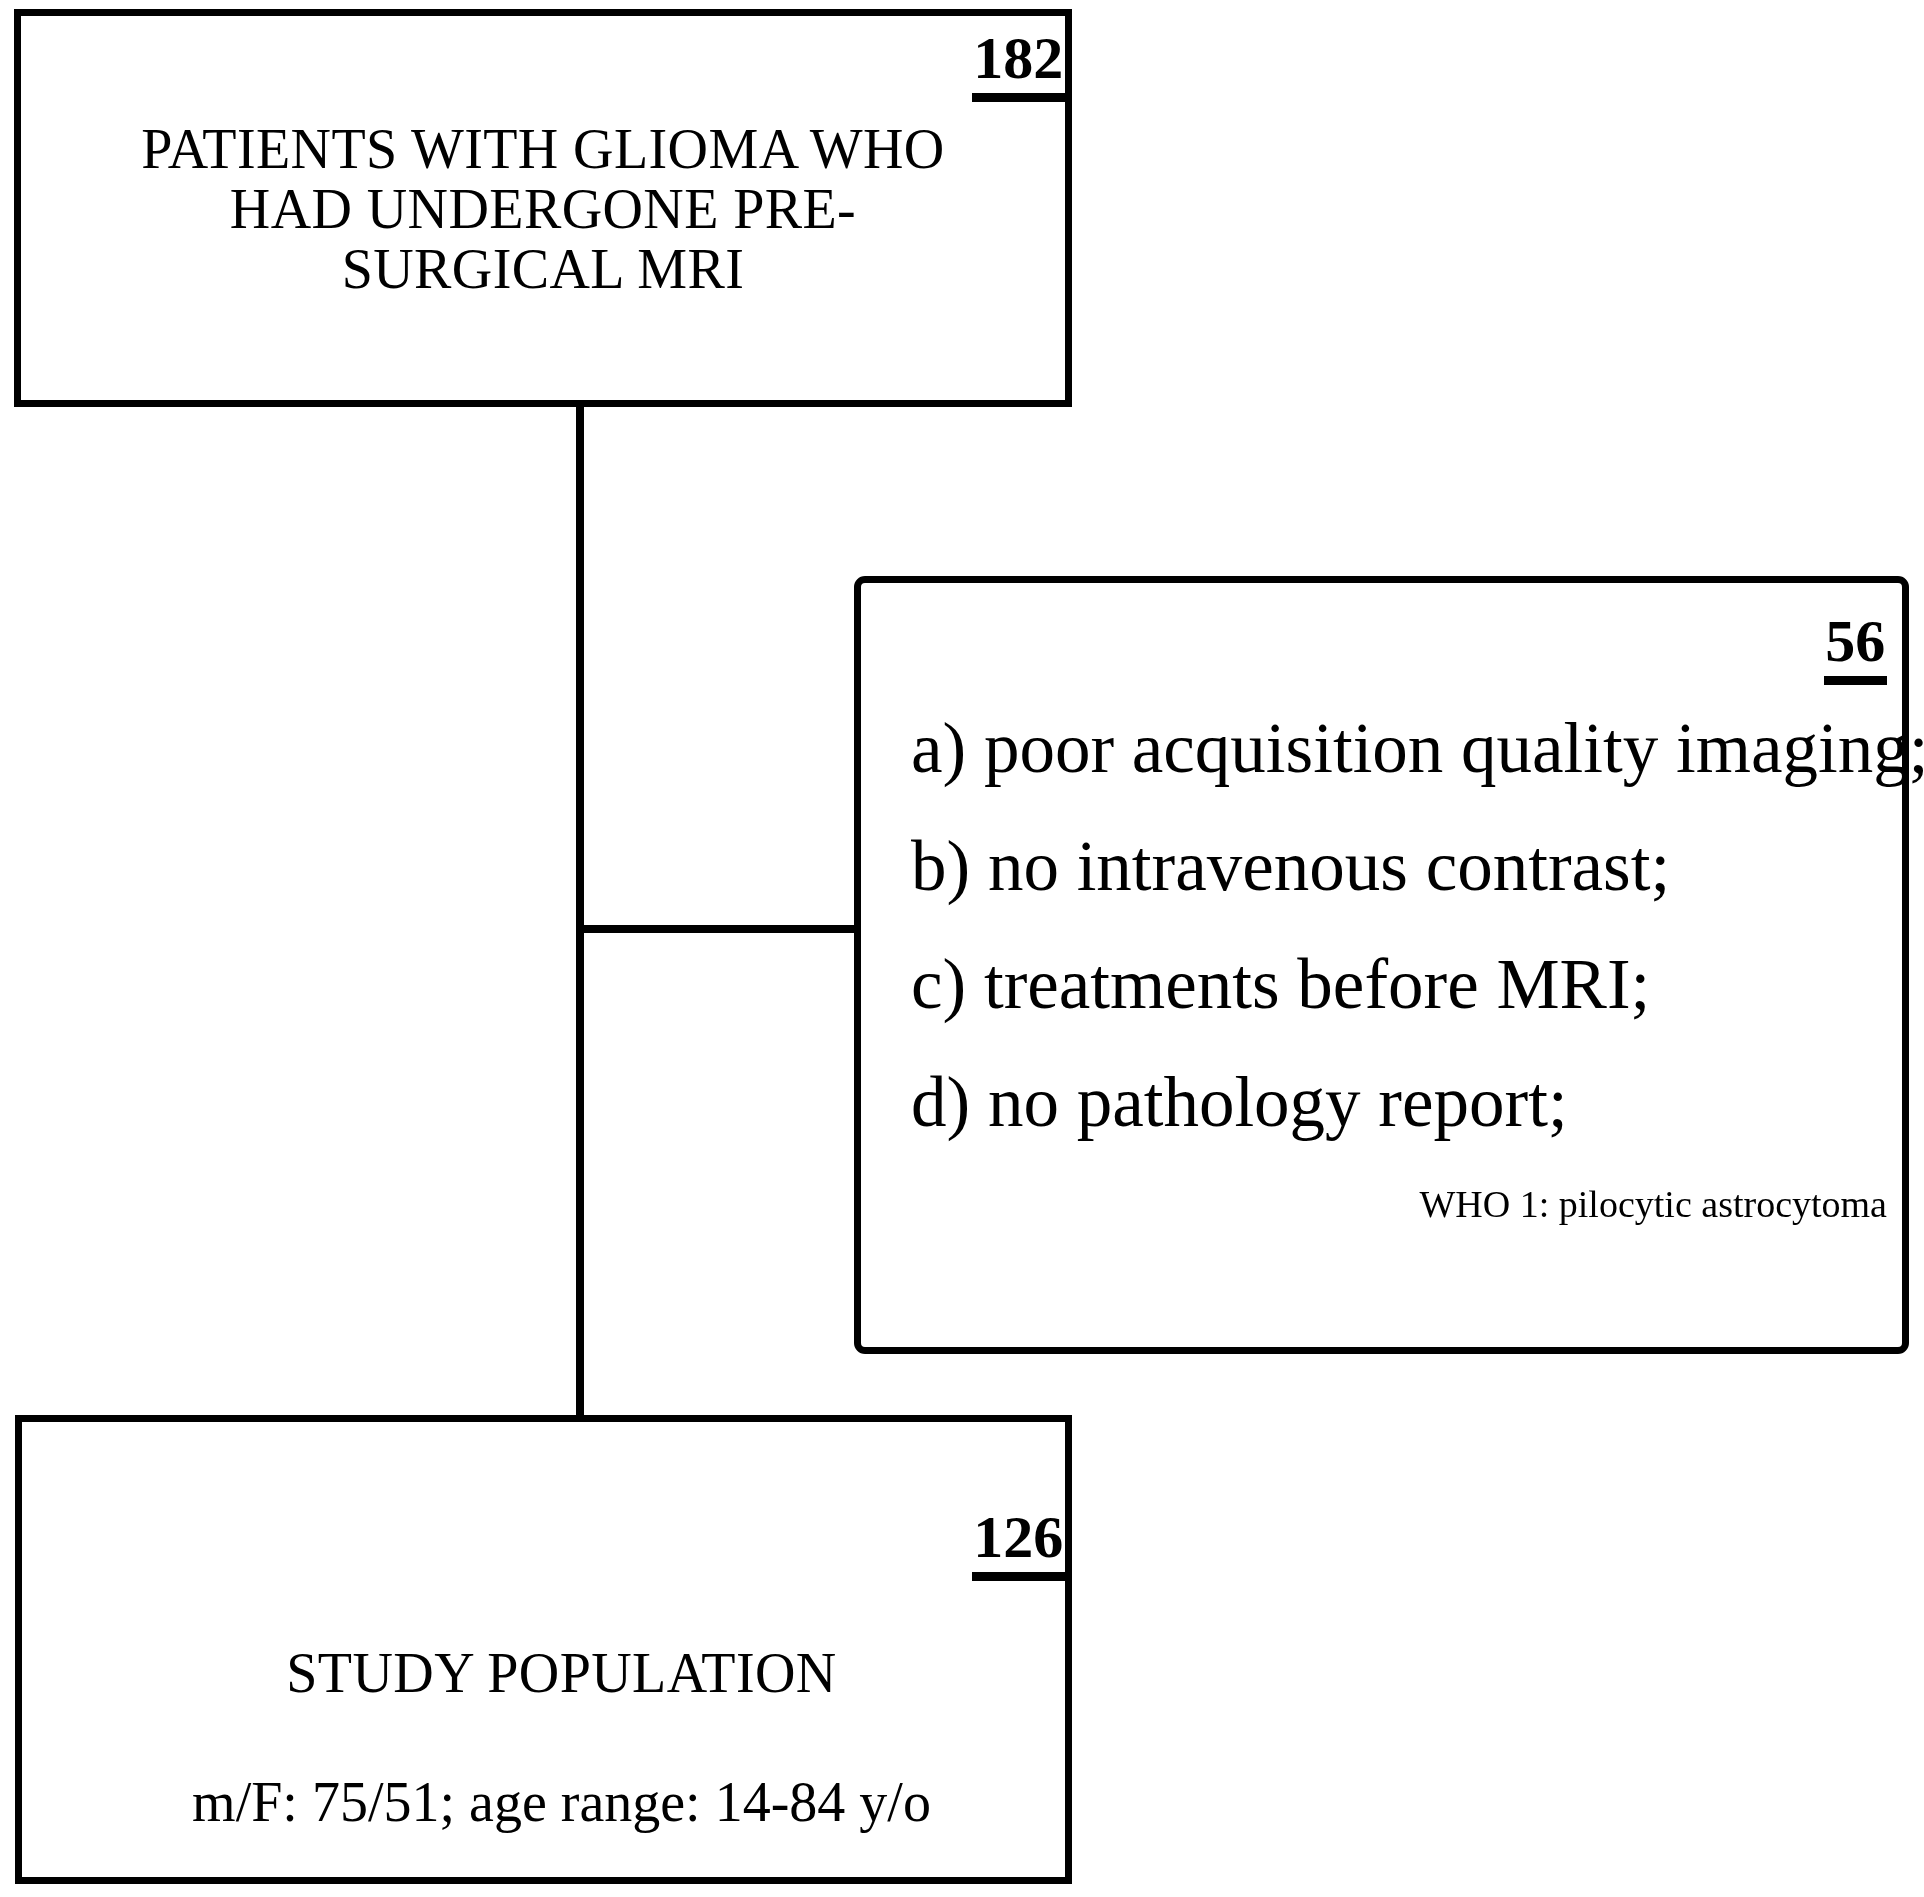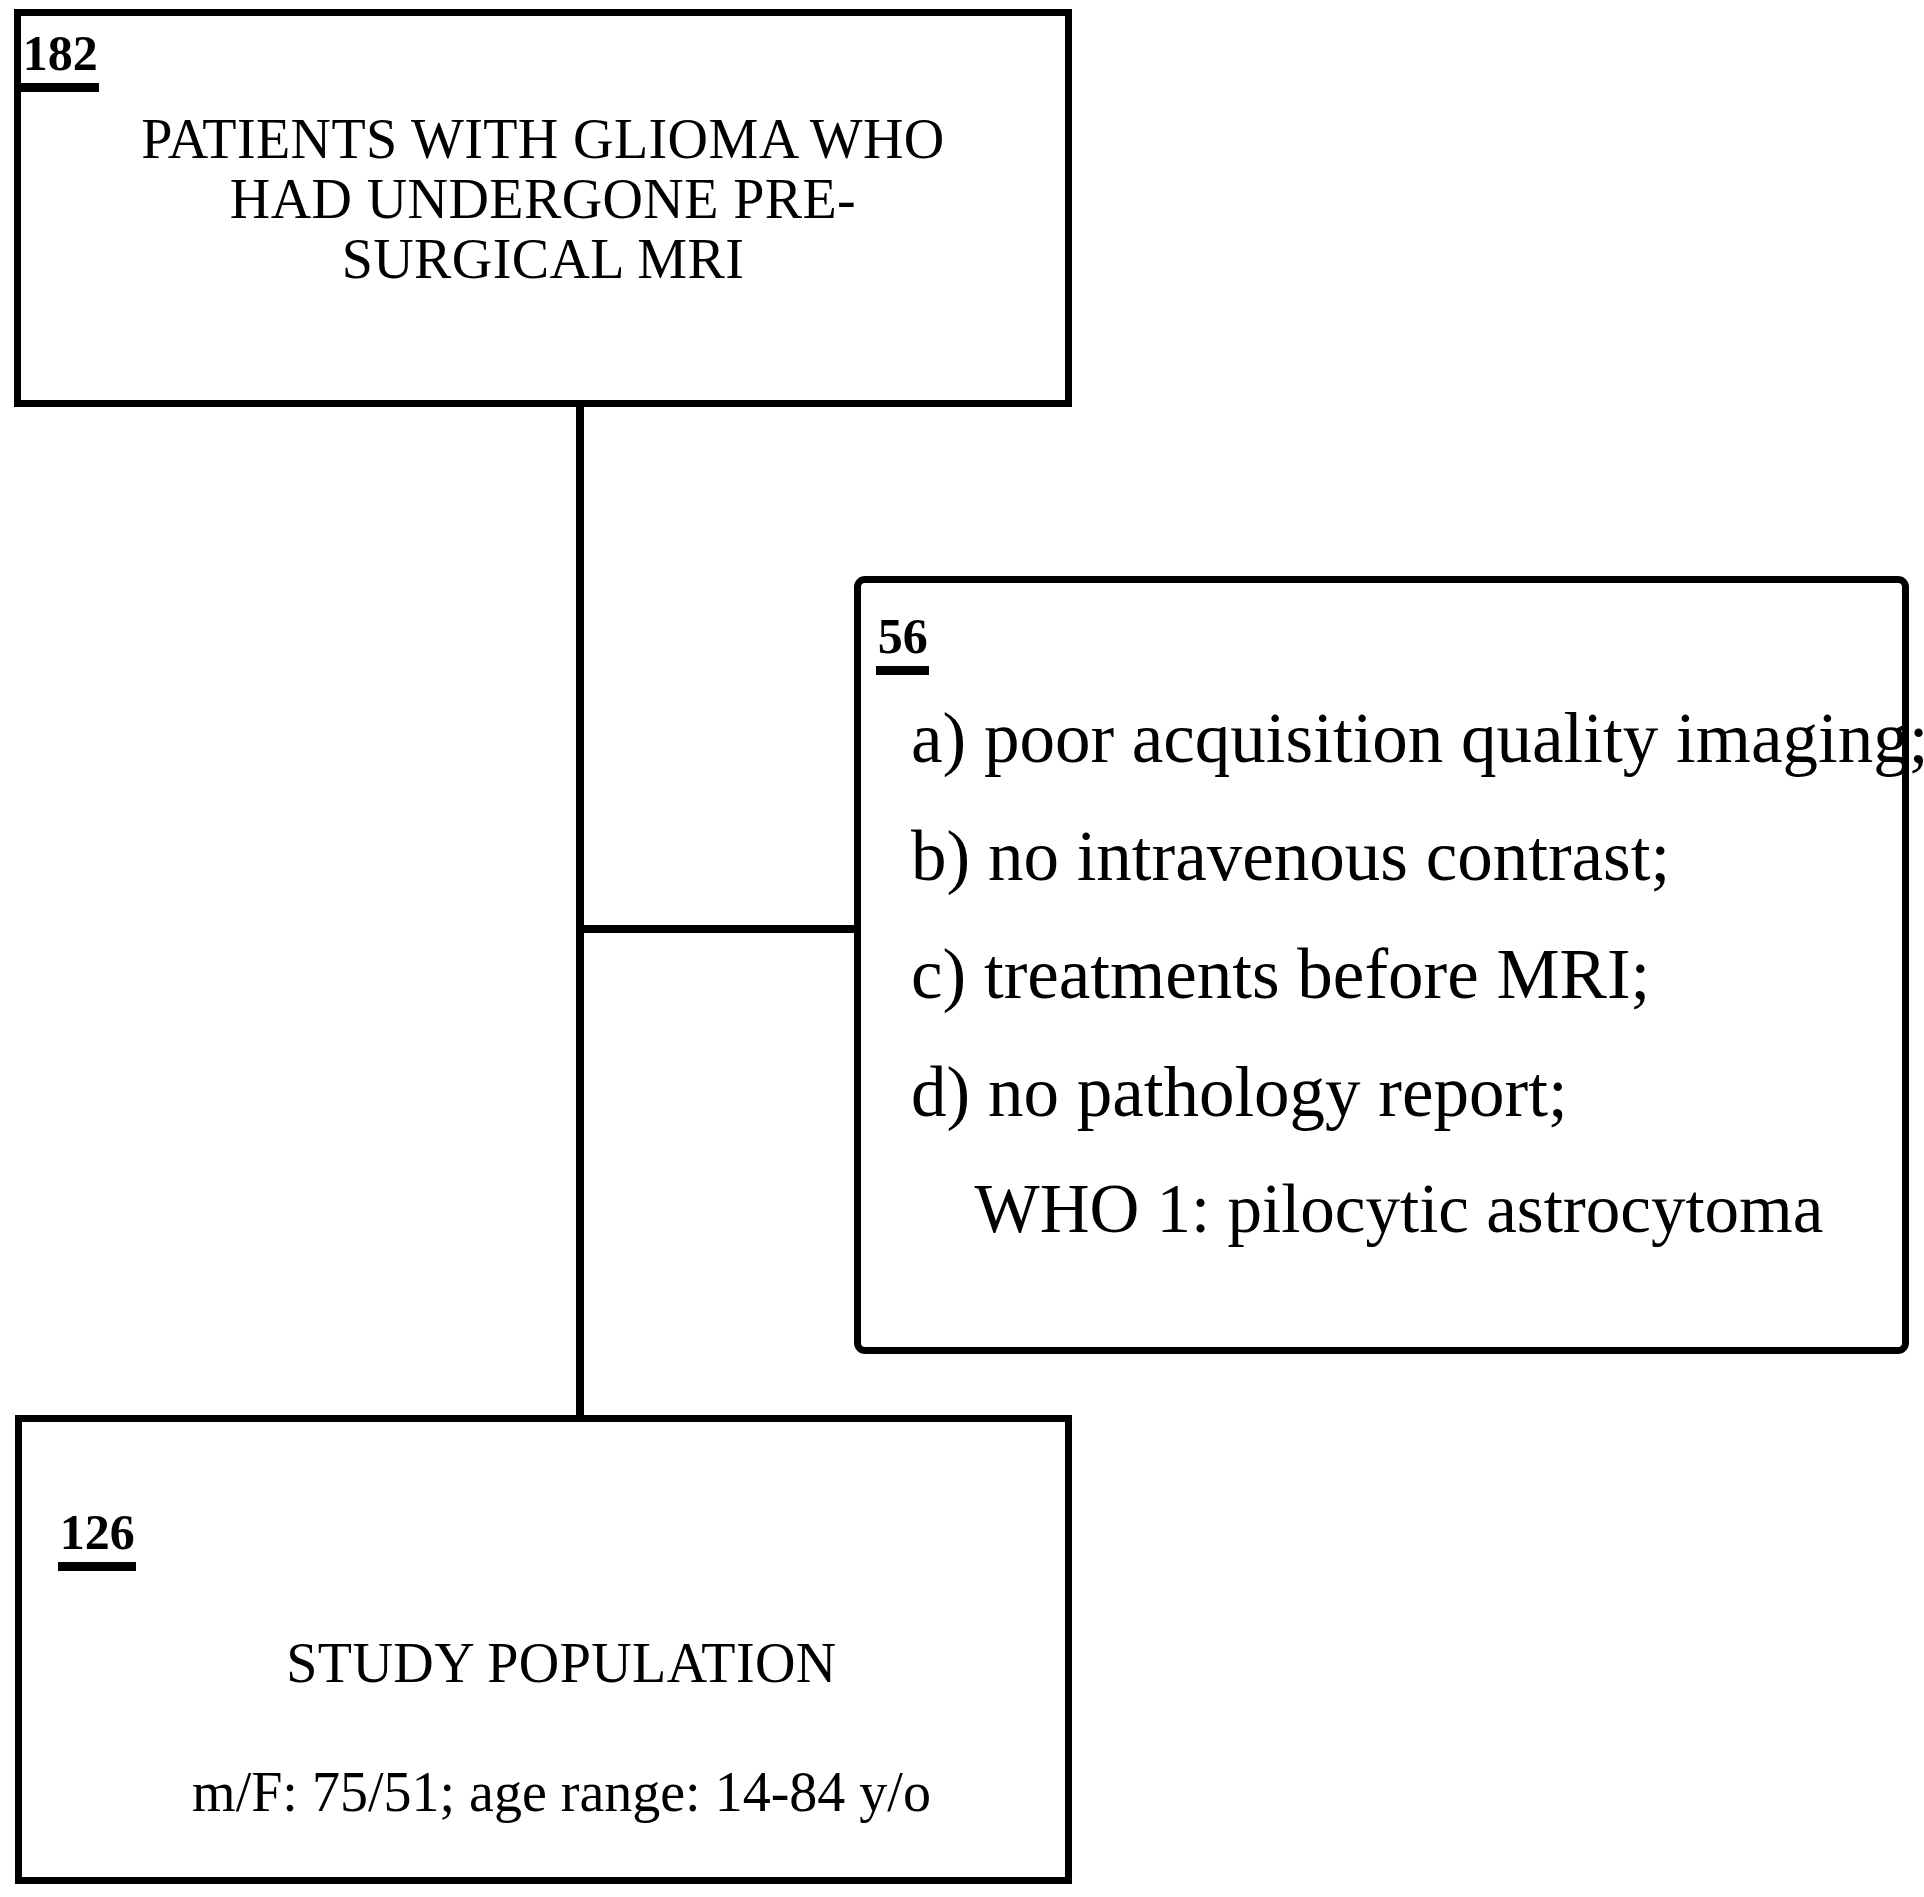"182" .count { font-size: 50px -> 60px; text-align: left -> right }
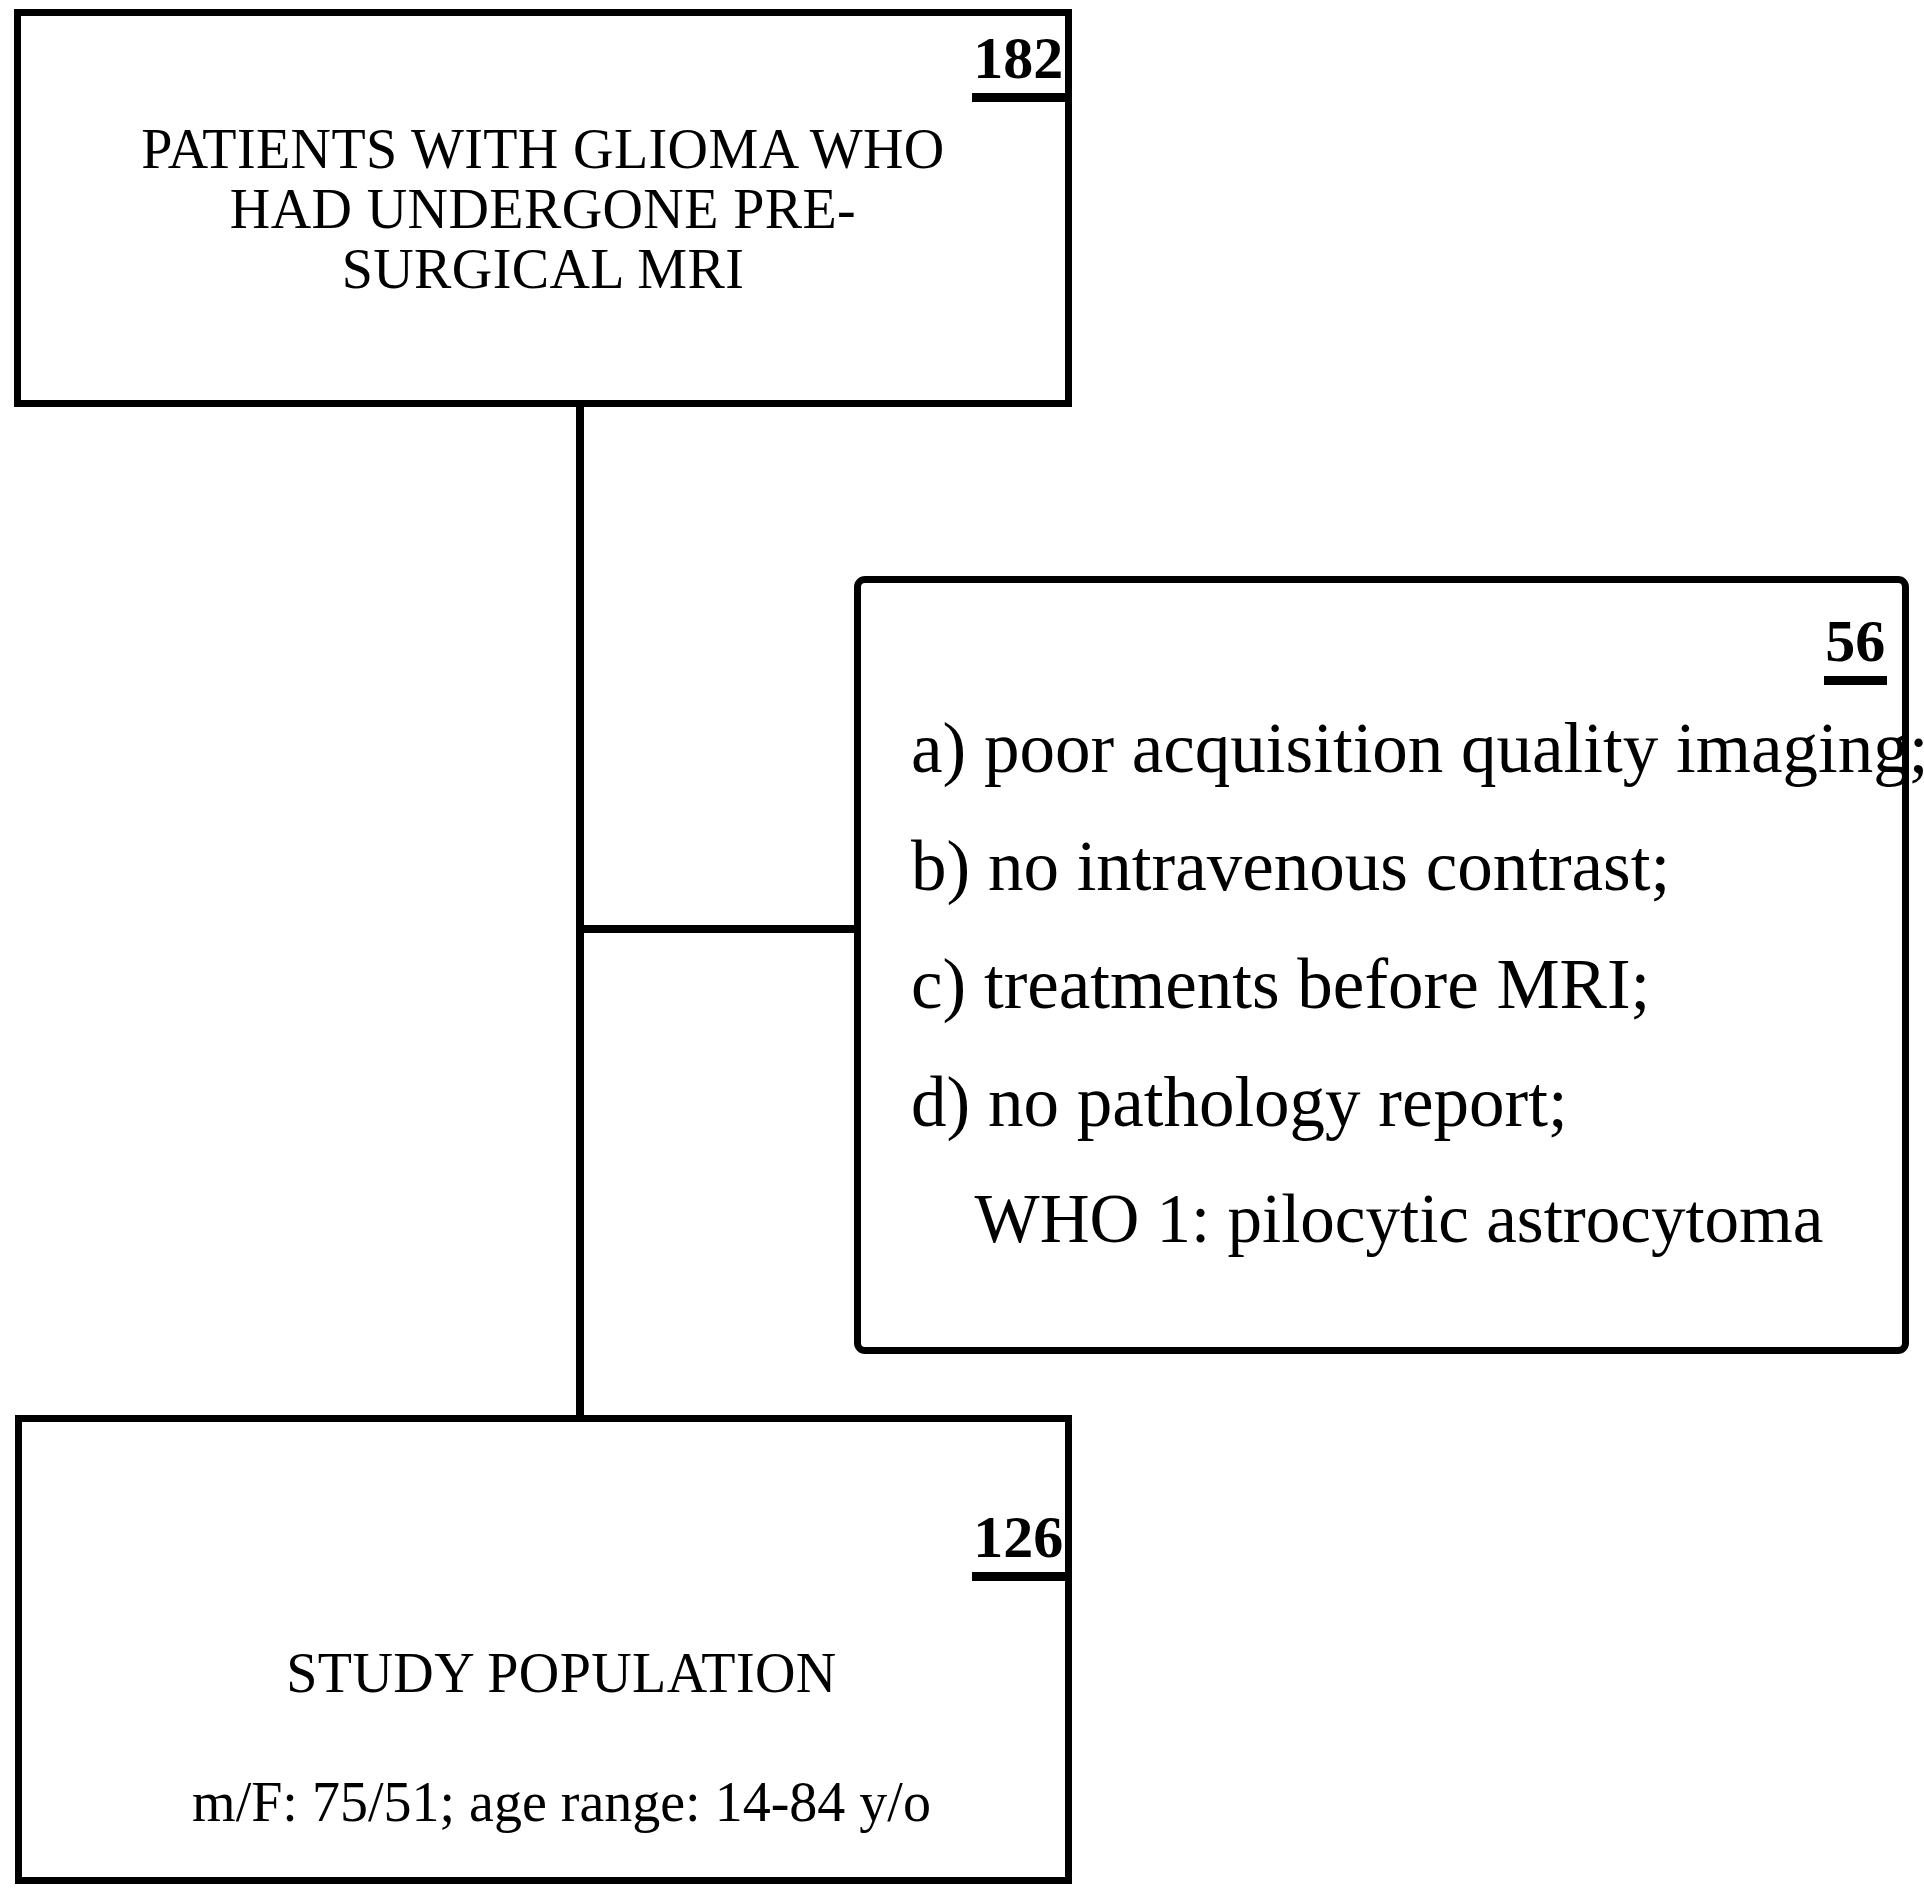"WHO 1: pilocytic astrocytoma" .who-note { font-size: 69px -> 38px; text-align: center -> right }
